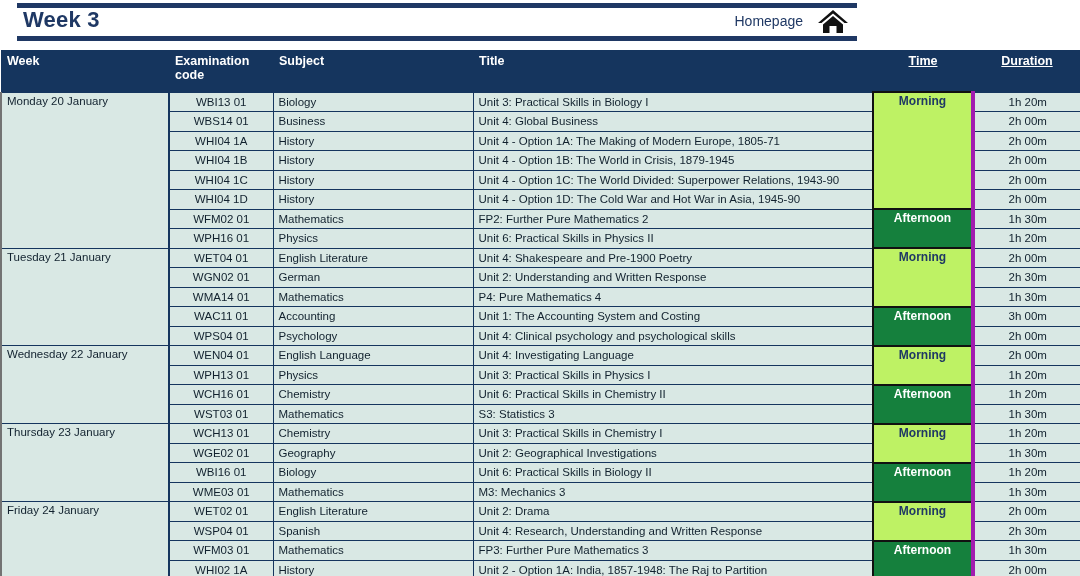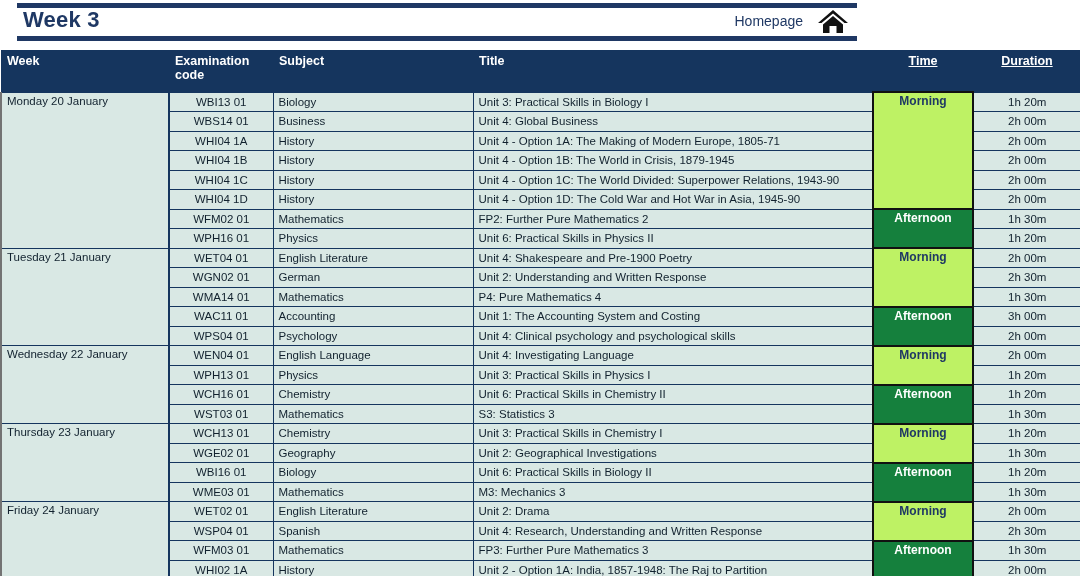"1h 20m" td.dur-cell { border-left: 2px solid #a21caf -> 4px solid #a21caf }
